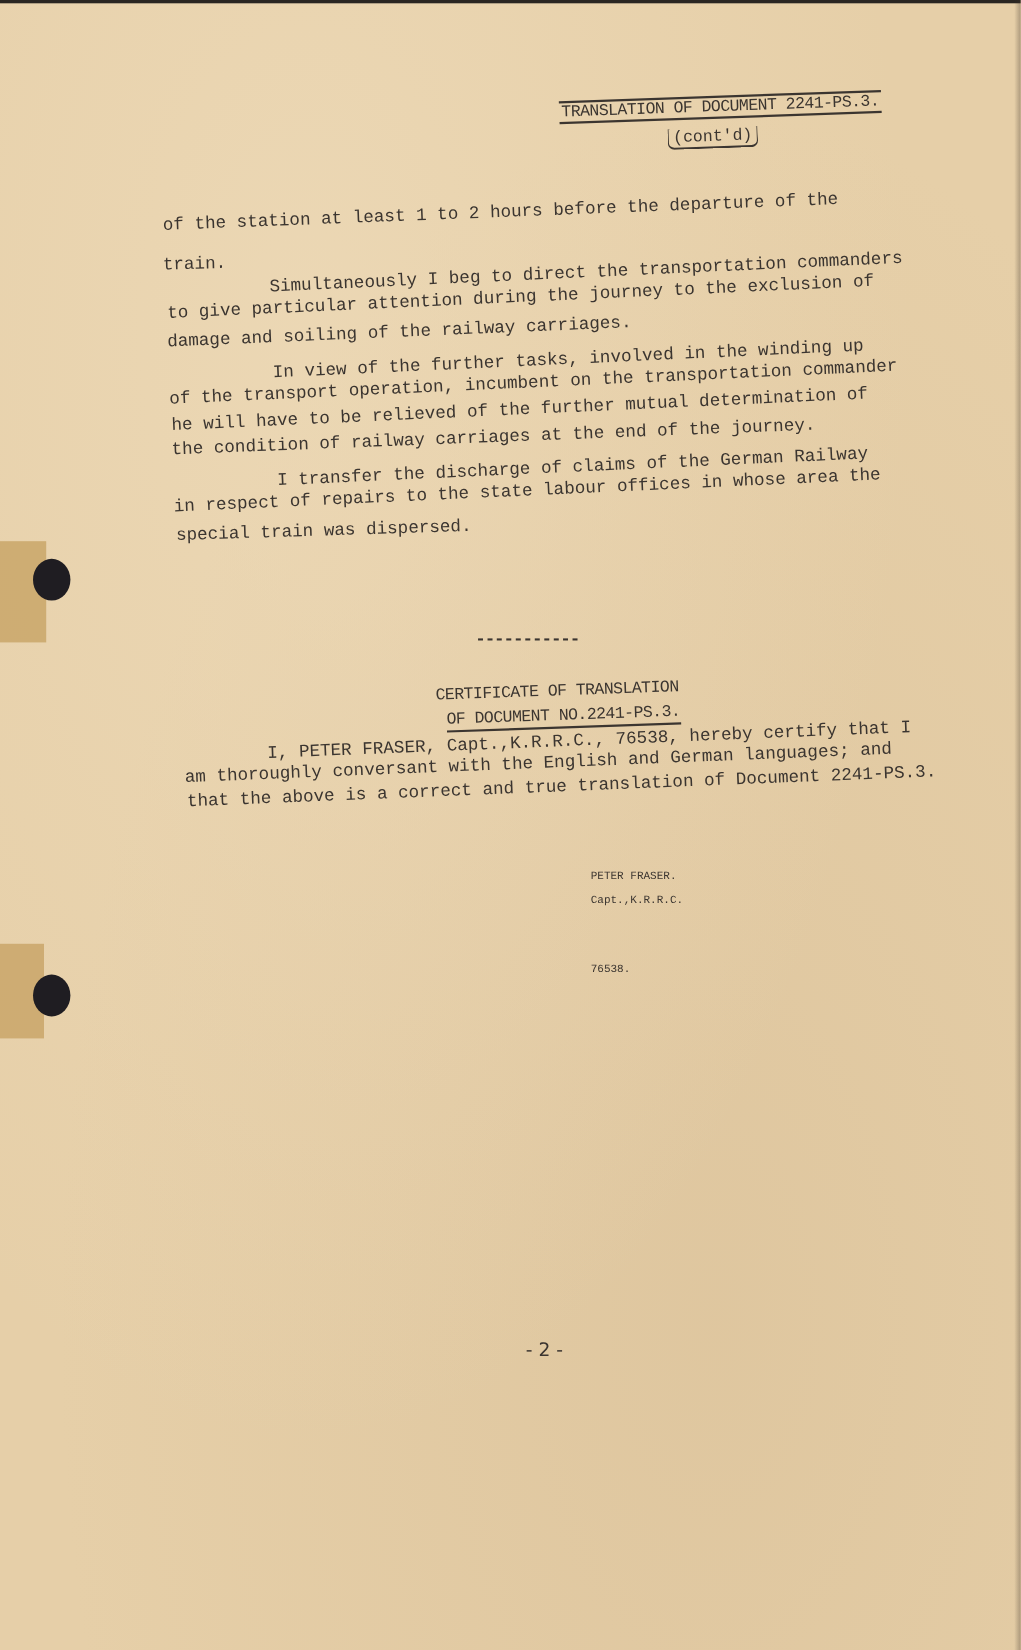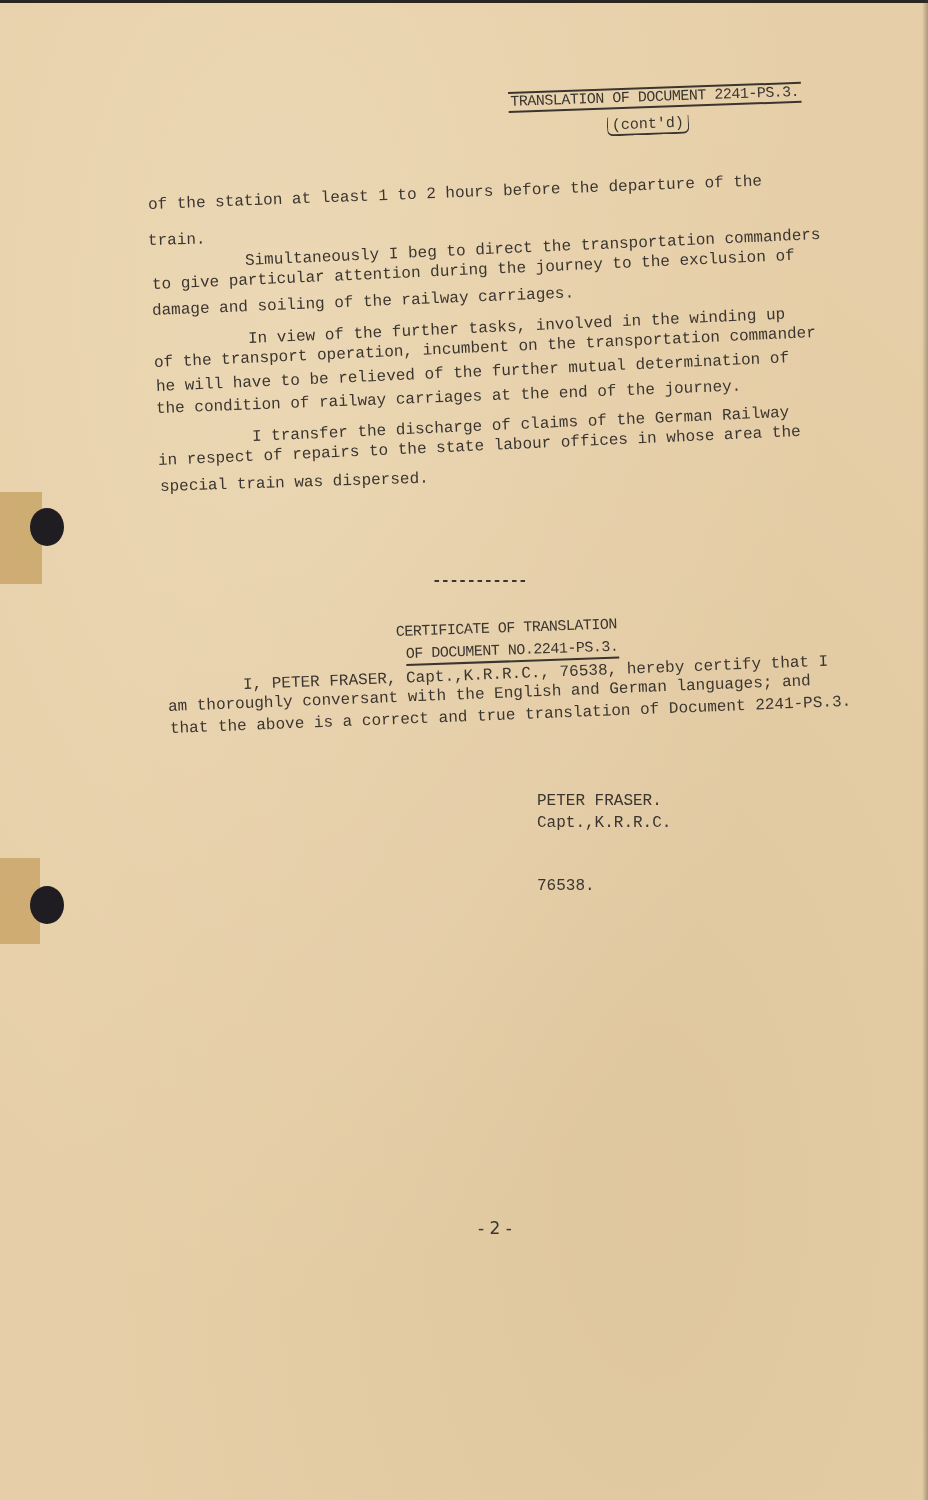"PETER FRASER." .sig { font-size: 16px -> 10px }
